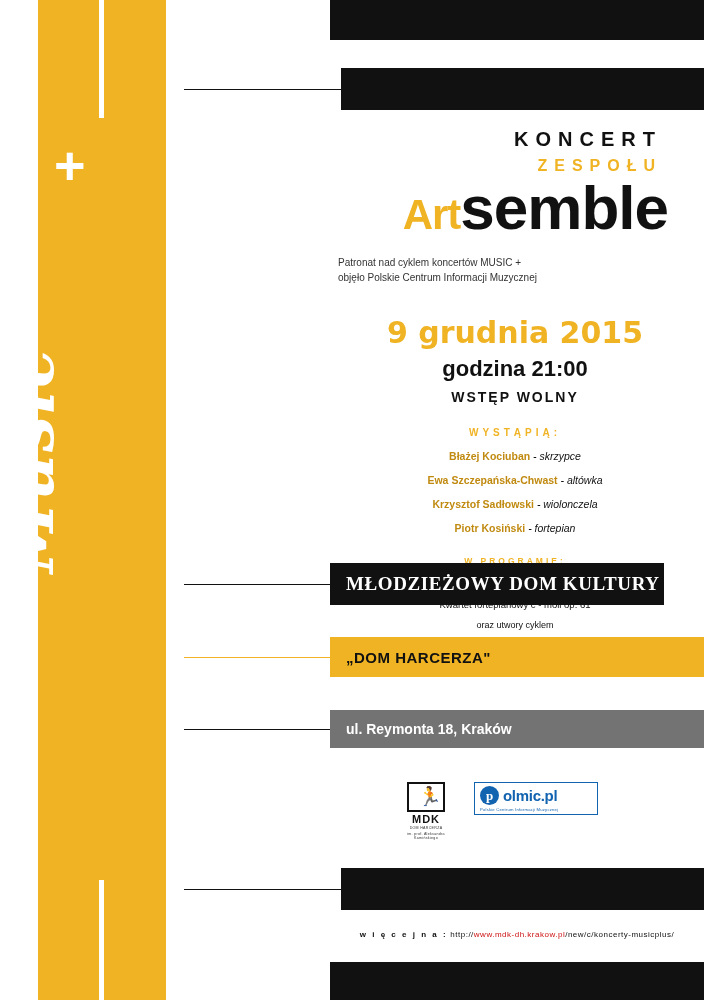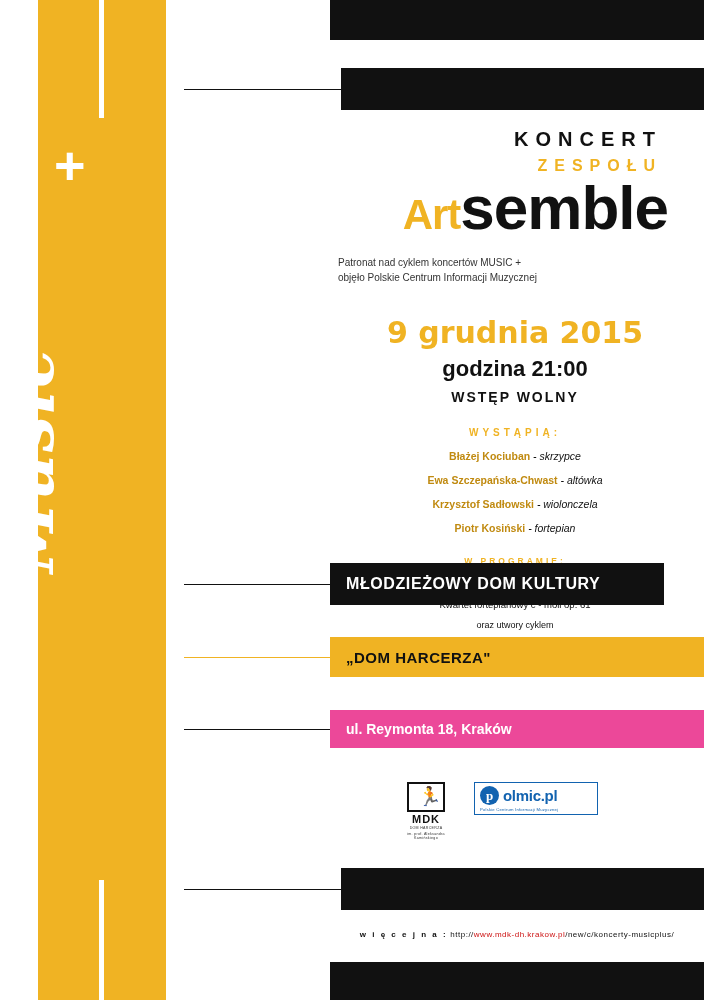"MŁODZIEŻOWY DOM KULTURY" .venue-main { font-family: none -> Liberation Serif, serif; font-size: 16px -> 19px }
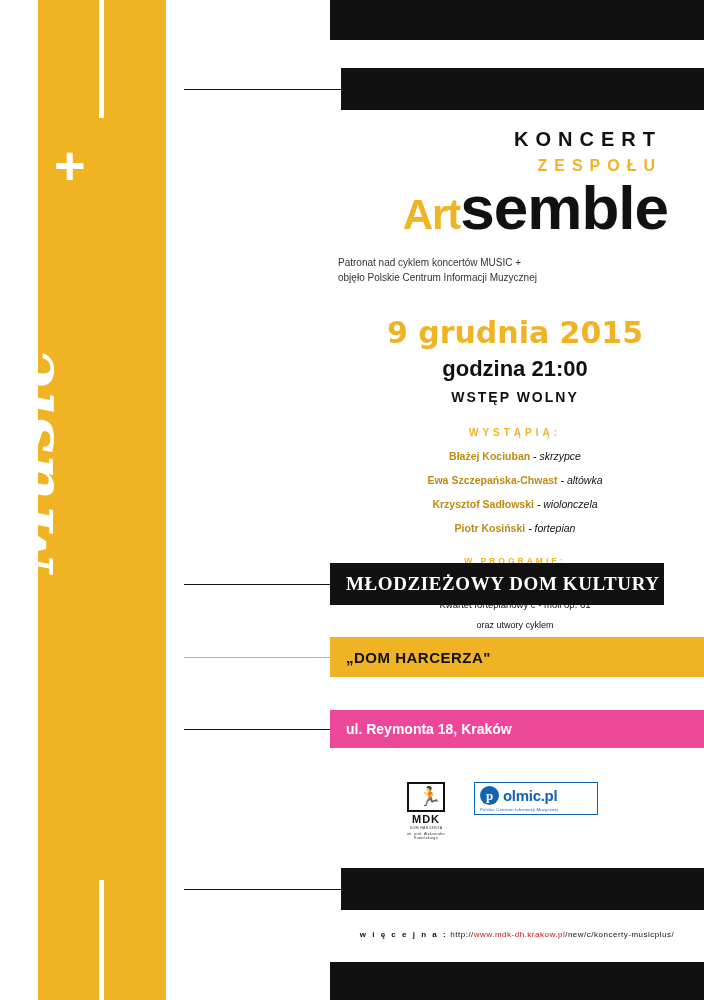"ul. Reymonta 18, Kraków" .venue-addr { background: #ec4899 -> #737373 }
